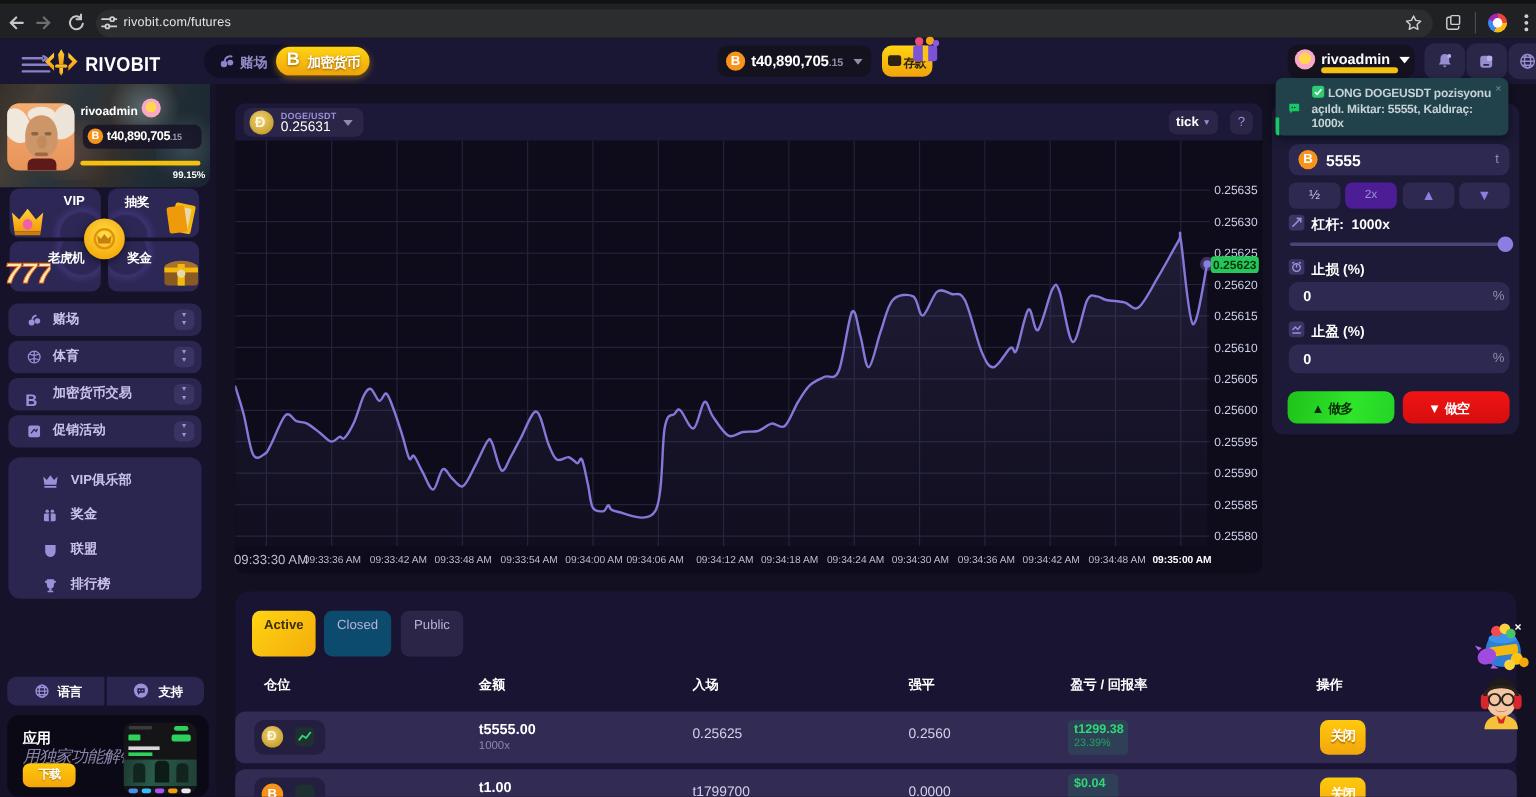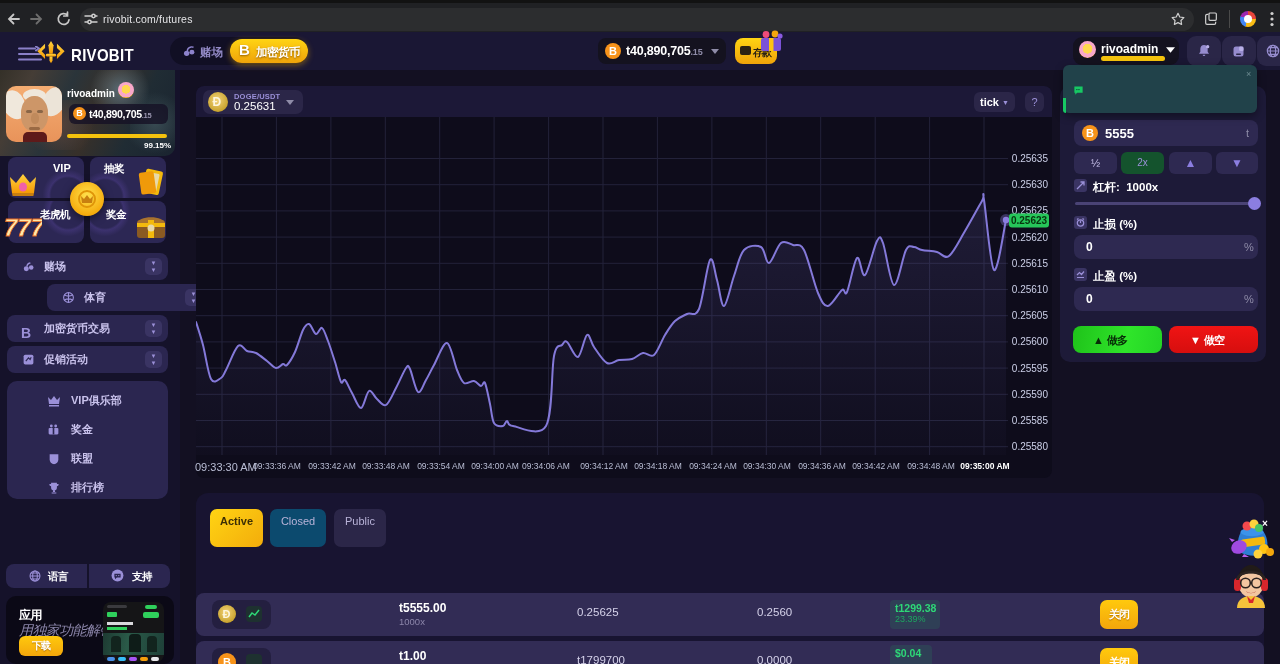"LONG DOGEUSDT pozisyonu açıldı. Miktar:" div.abs { html: none -> <div><svg> <rect></rect> <path></path> </svg> LONG DOGEUSDT pozisyonu açıldı. Miktar: 5555t, Kaldıraç: 1000x</div> }
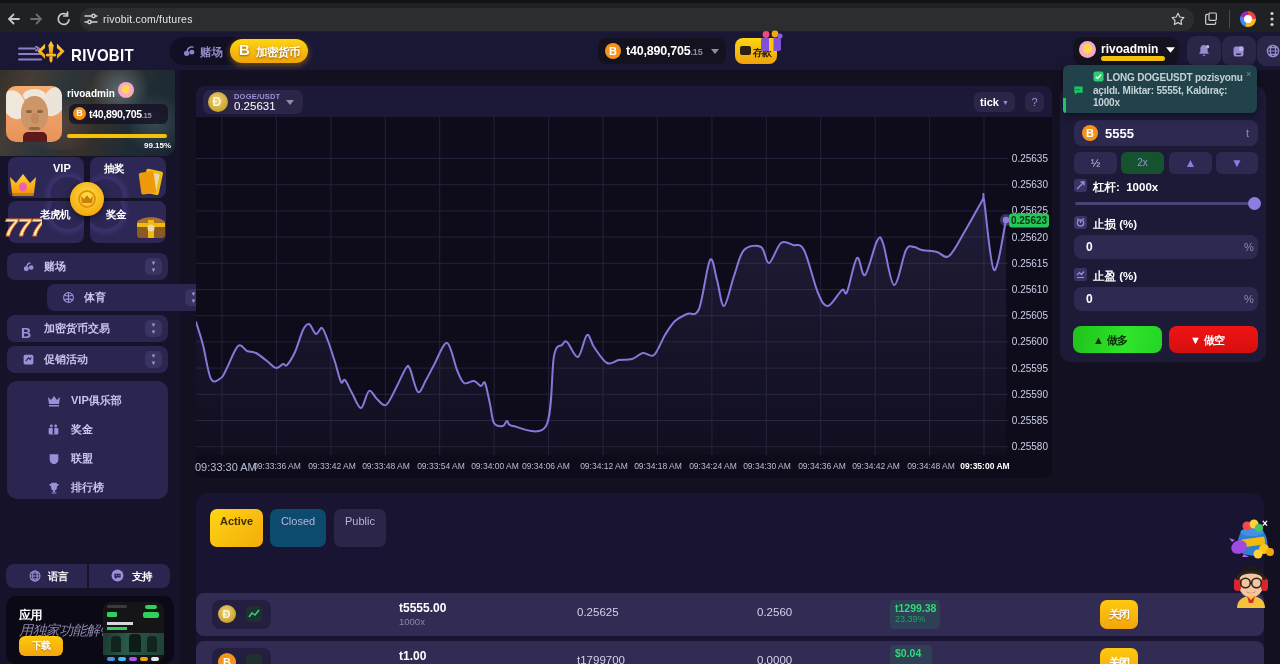"2x" div.abs { background: #14532d -> #4c1d95 }
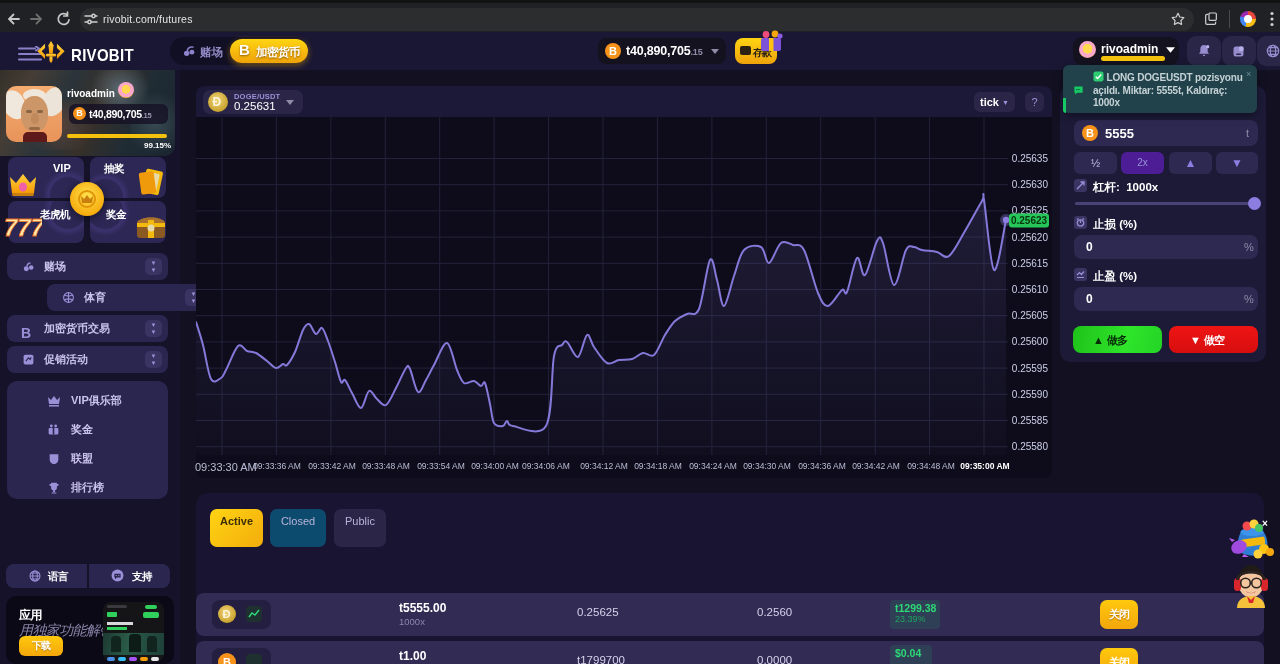"体育" div.mpill { margin-left: 40px -> none }
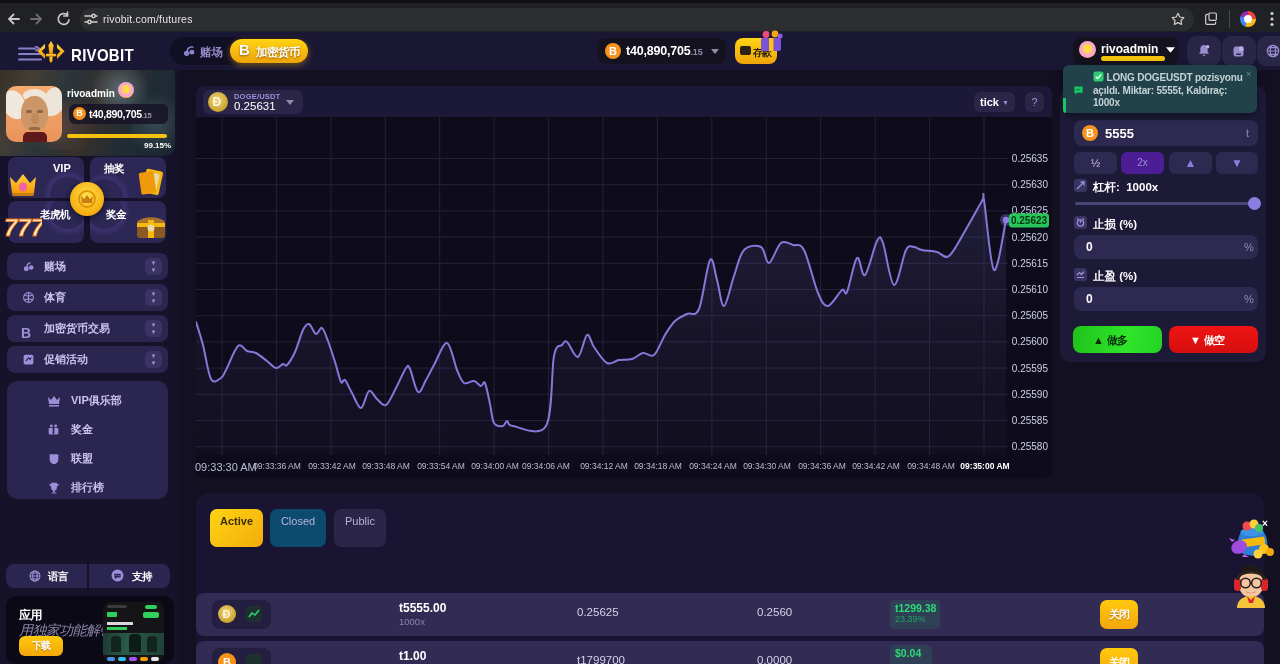"VIP俱乐部" .gitem { left: 16px -> 4px }
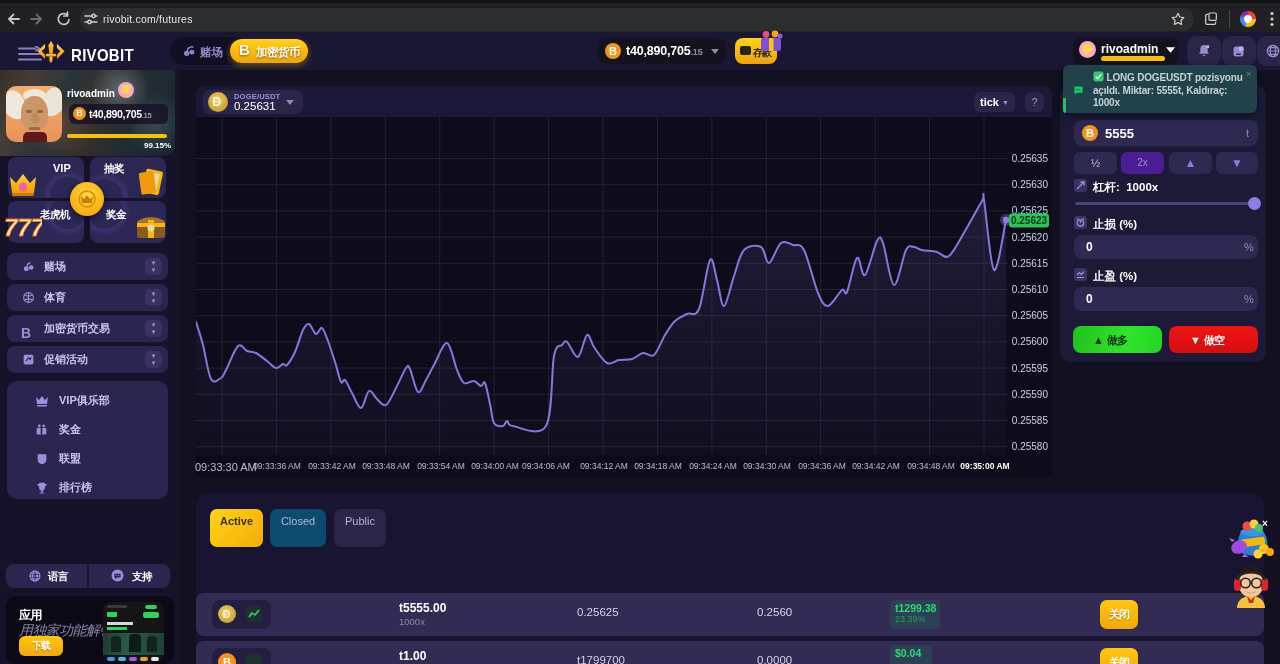"仓位" div.abs { html: none -> <div> <div>仓位</div> <div>金额</div> <div>入场</div> <div>强平</div> <div>盈亏 / 回报率</div> <div>操作</div> </div> }
